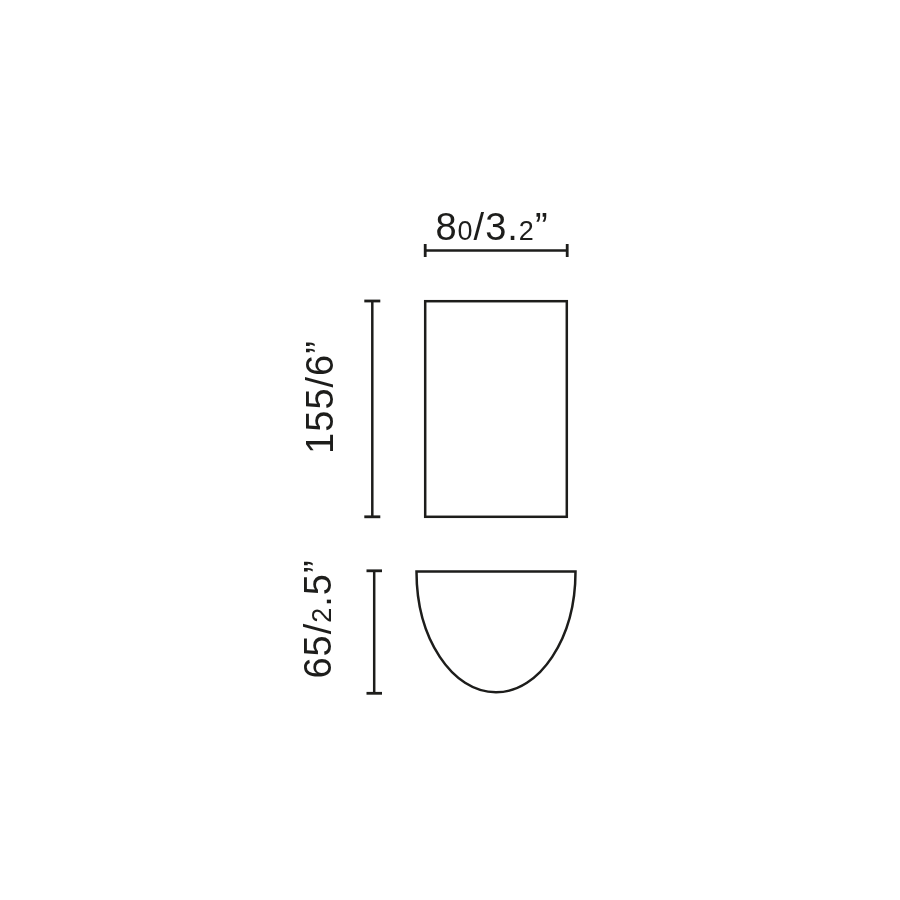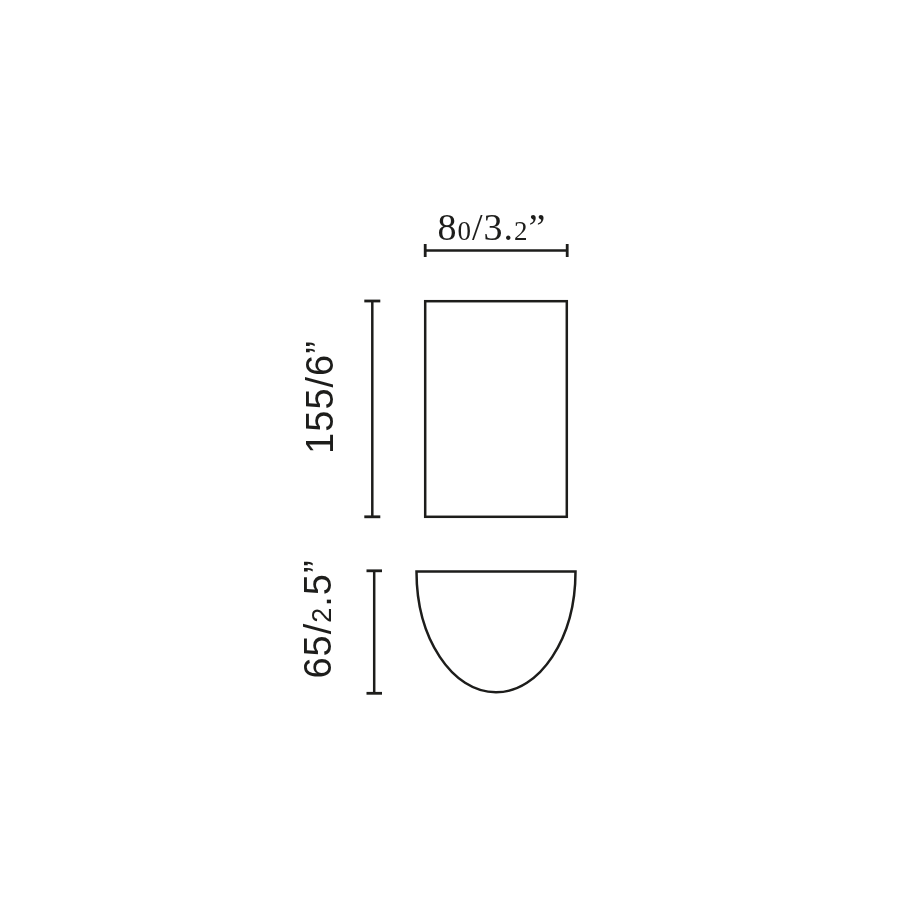"80/3.2”" #width-label { font-family: Liberation Serif, serif -> none }
